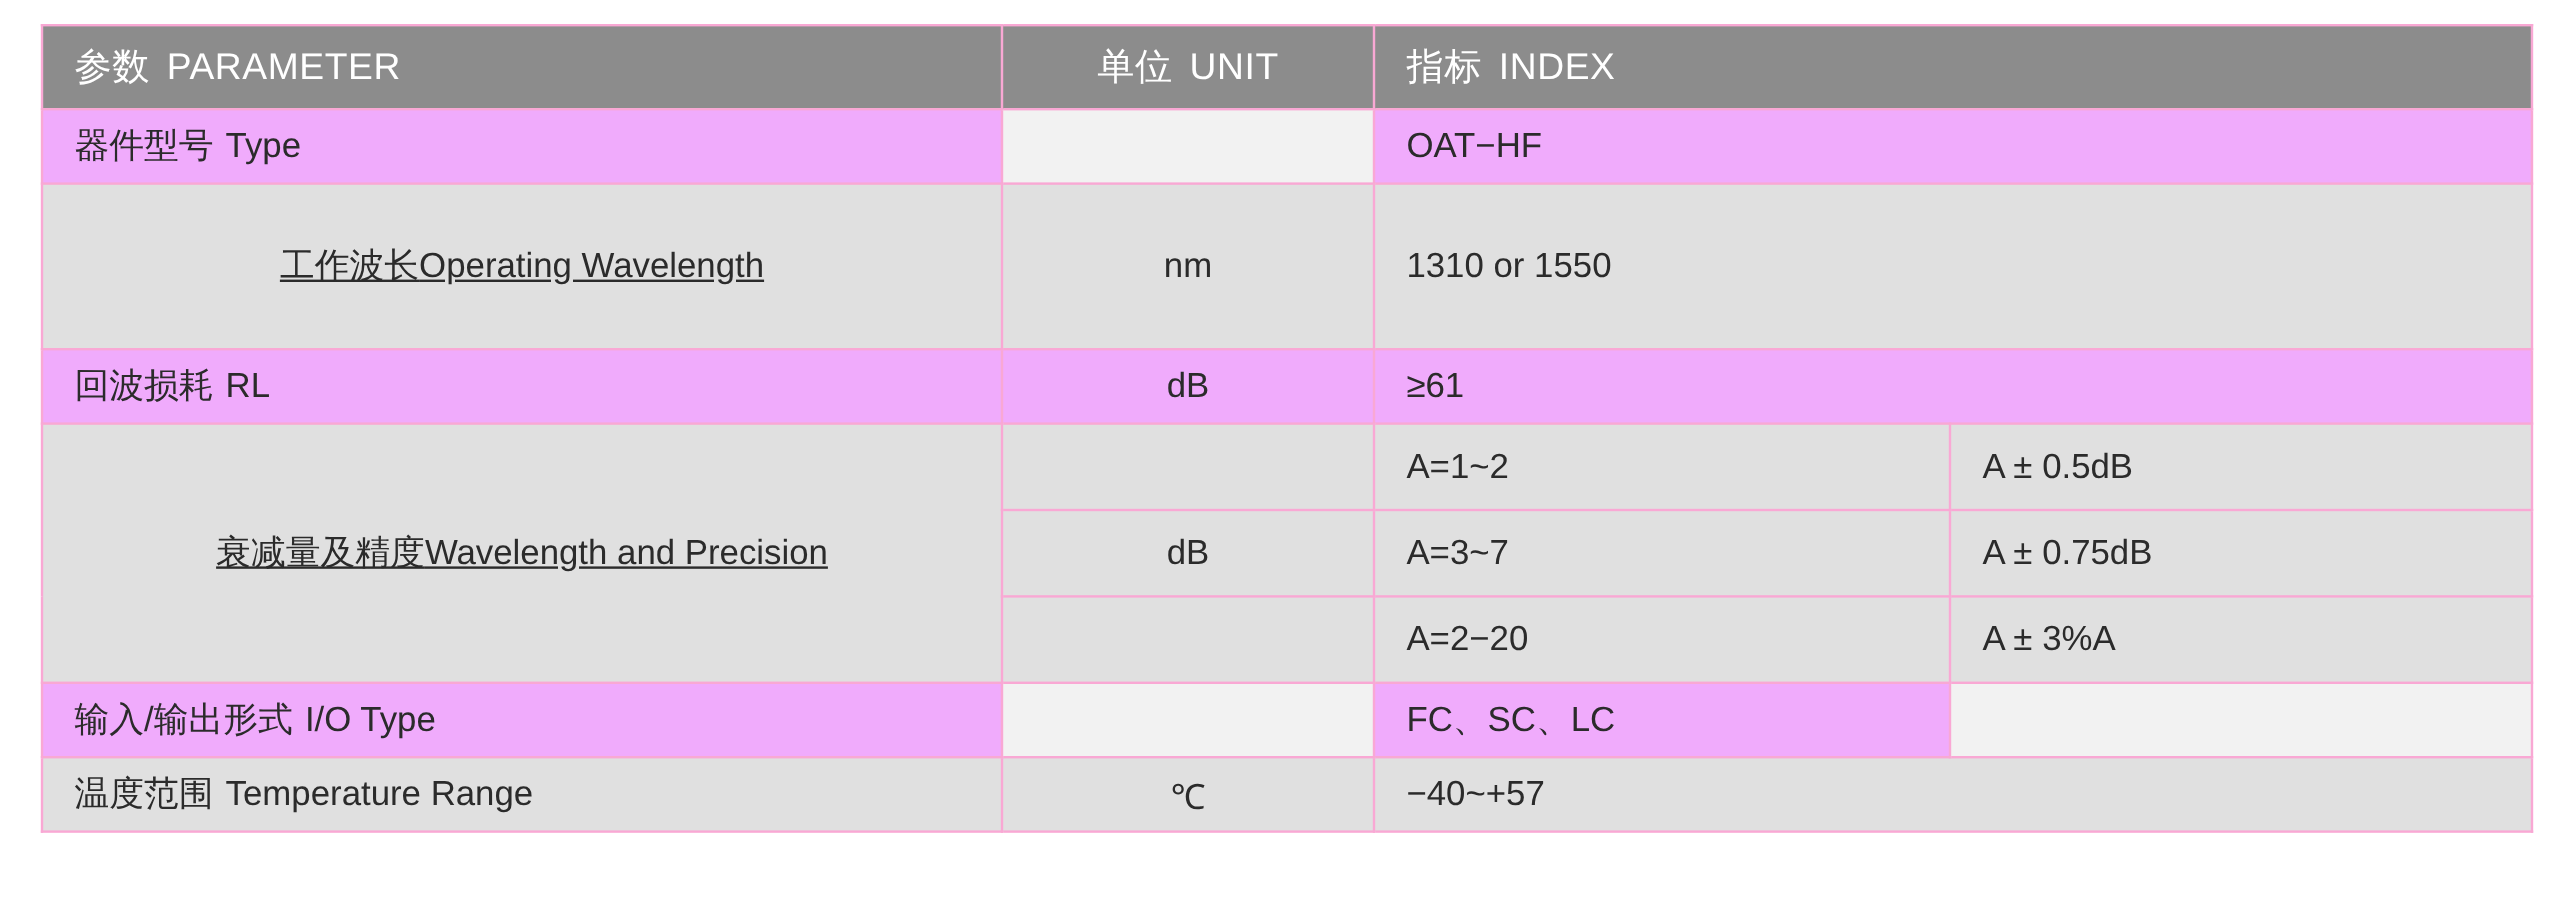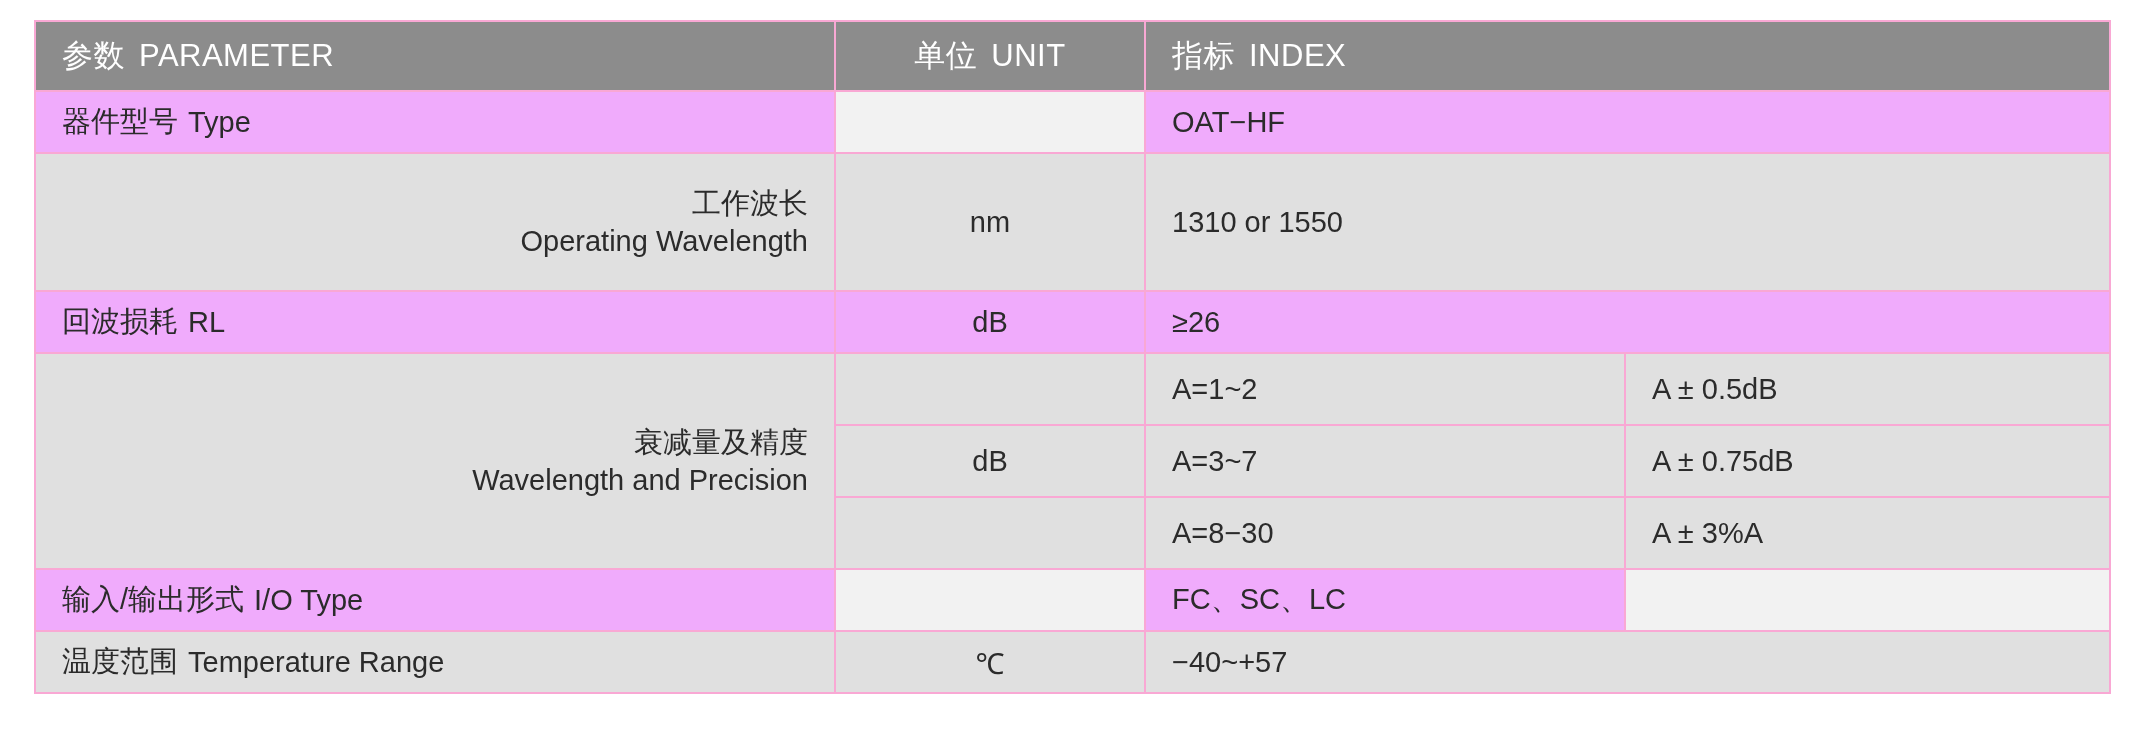"工作波长" .two-line { align-items: flex-end -> center; flex-direction: column -> row; text-decoration: none -> underline }
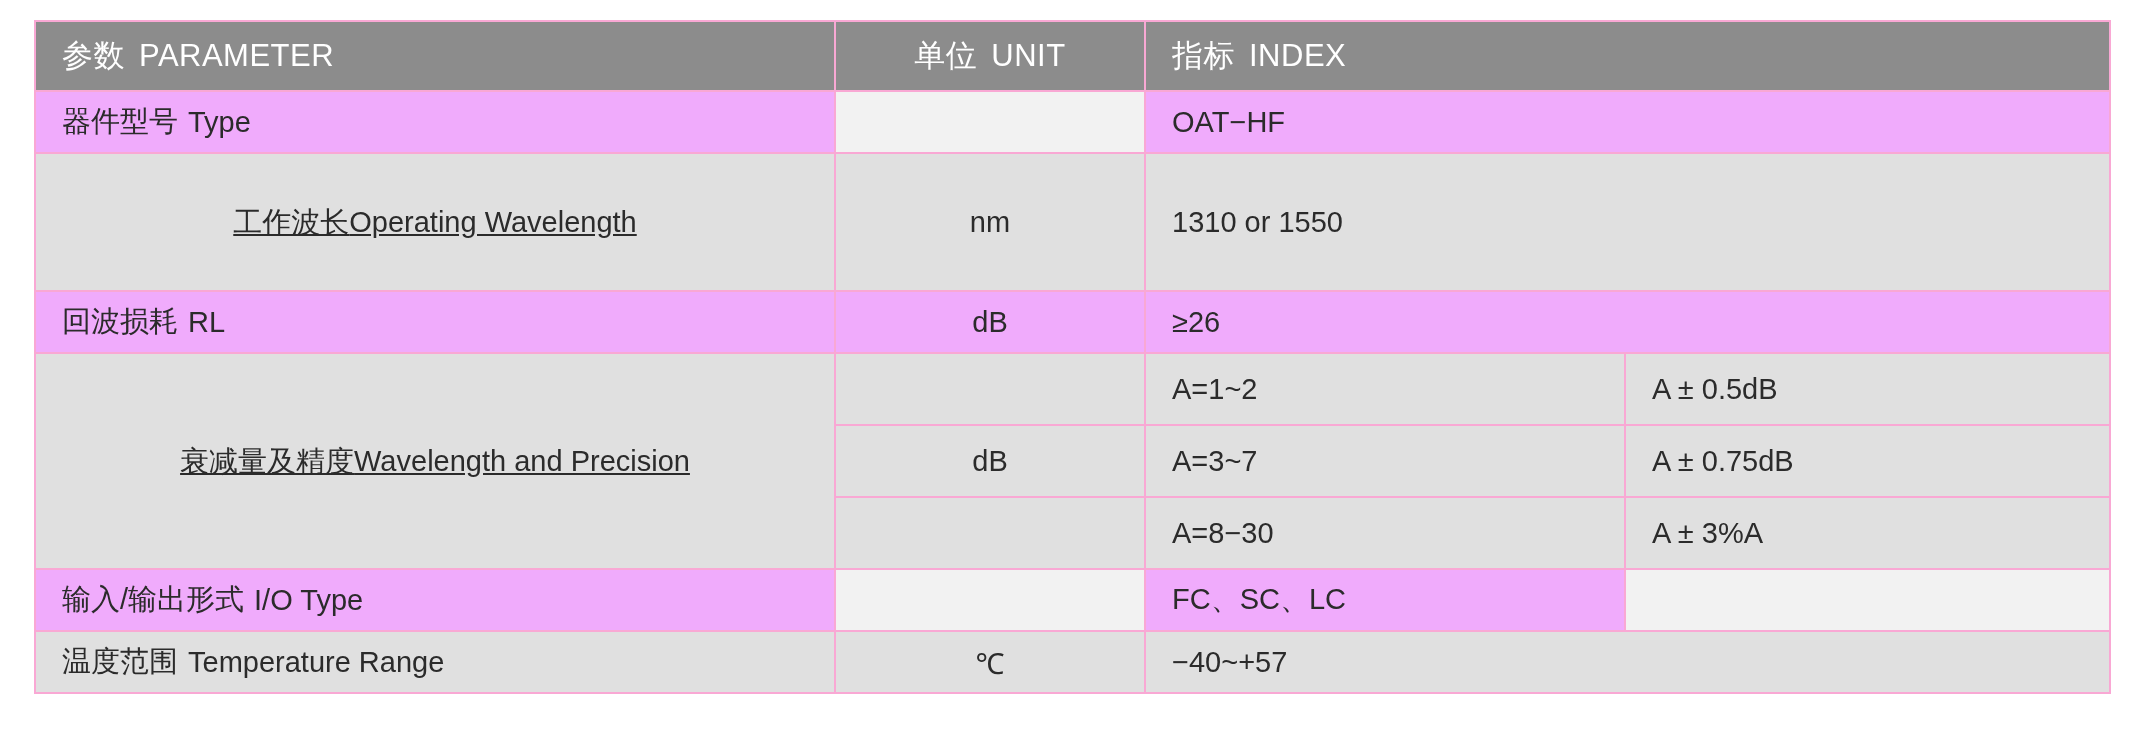"≥26" div.cell { text: 26 -> 61 }
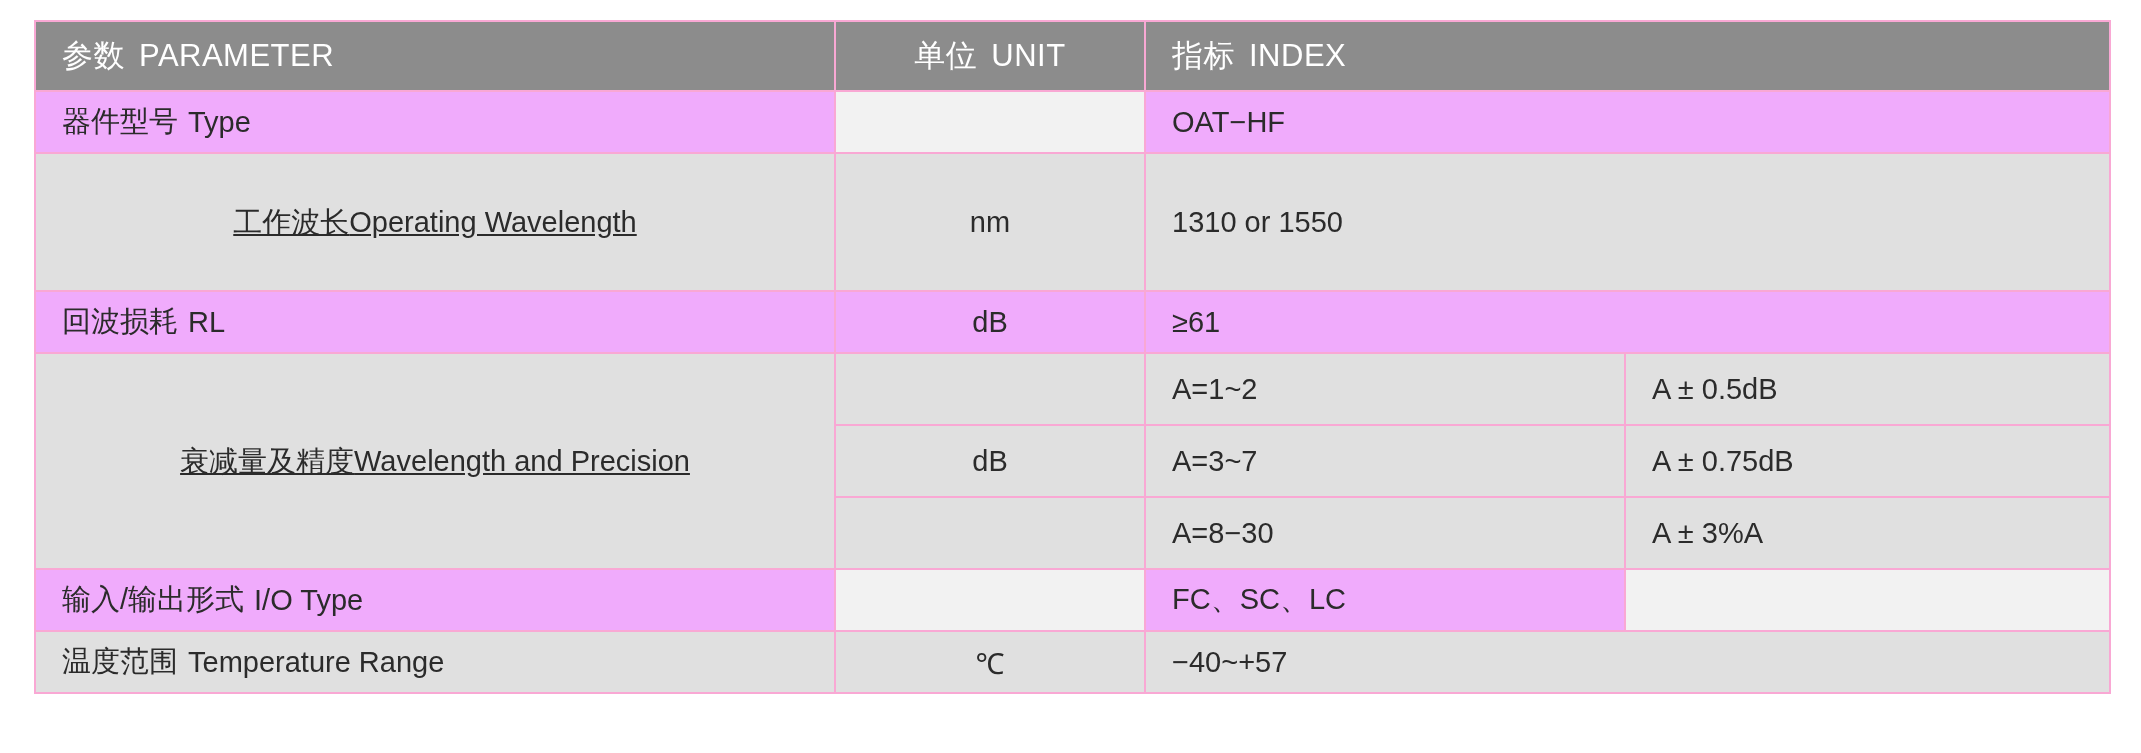"A=8−30" div.cell { text: 8−30 -> 2−20 }
